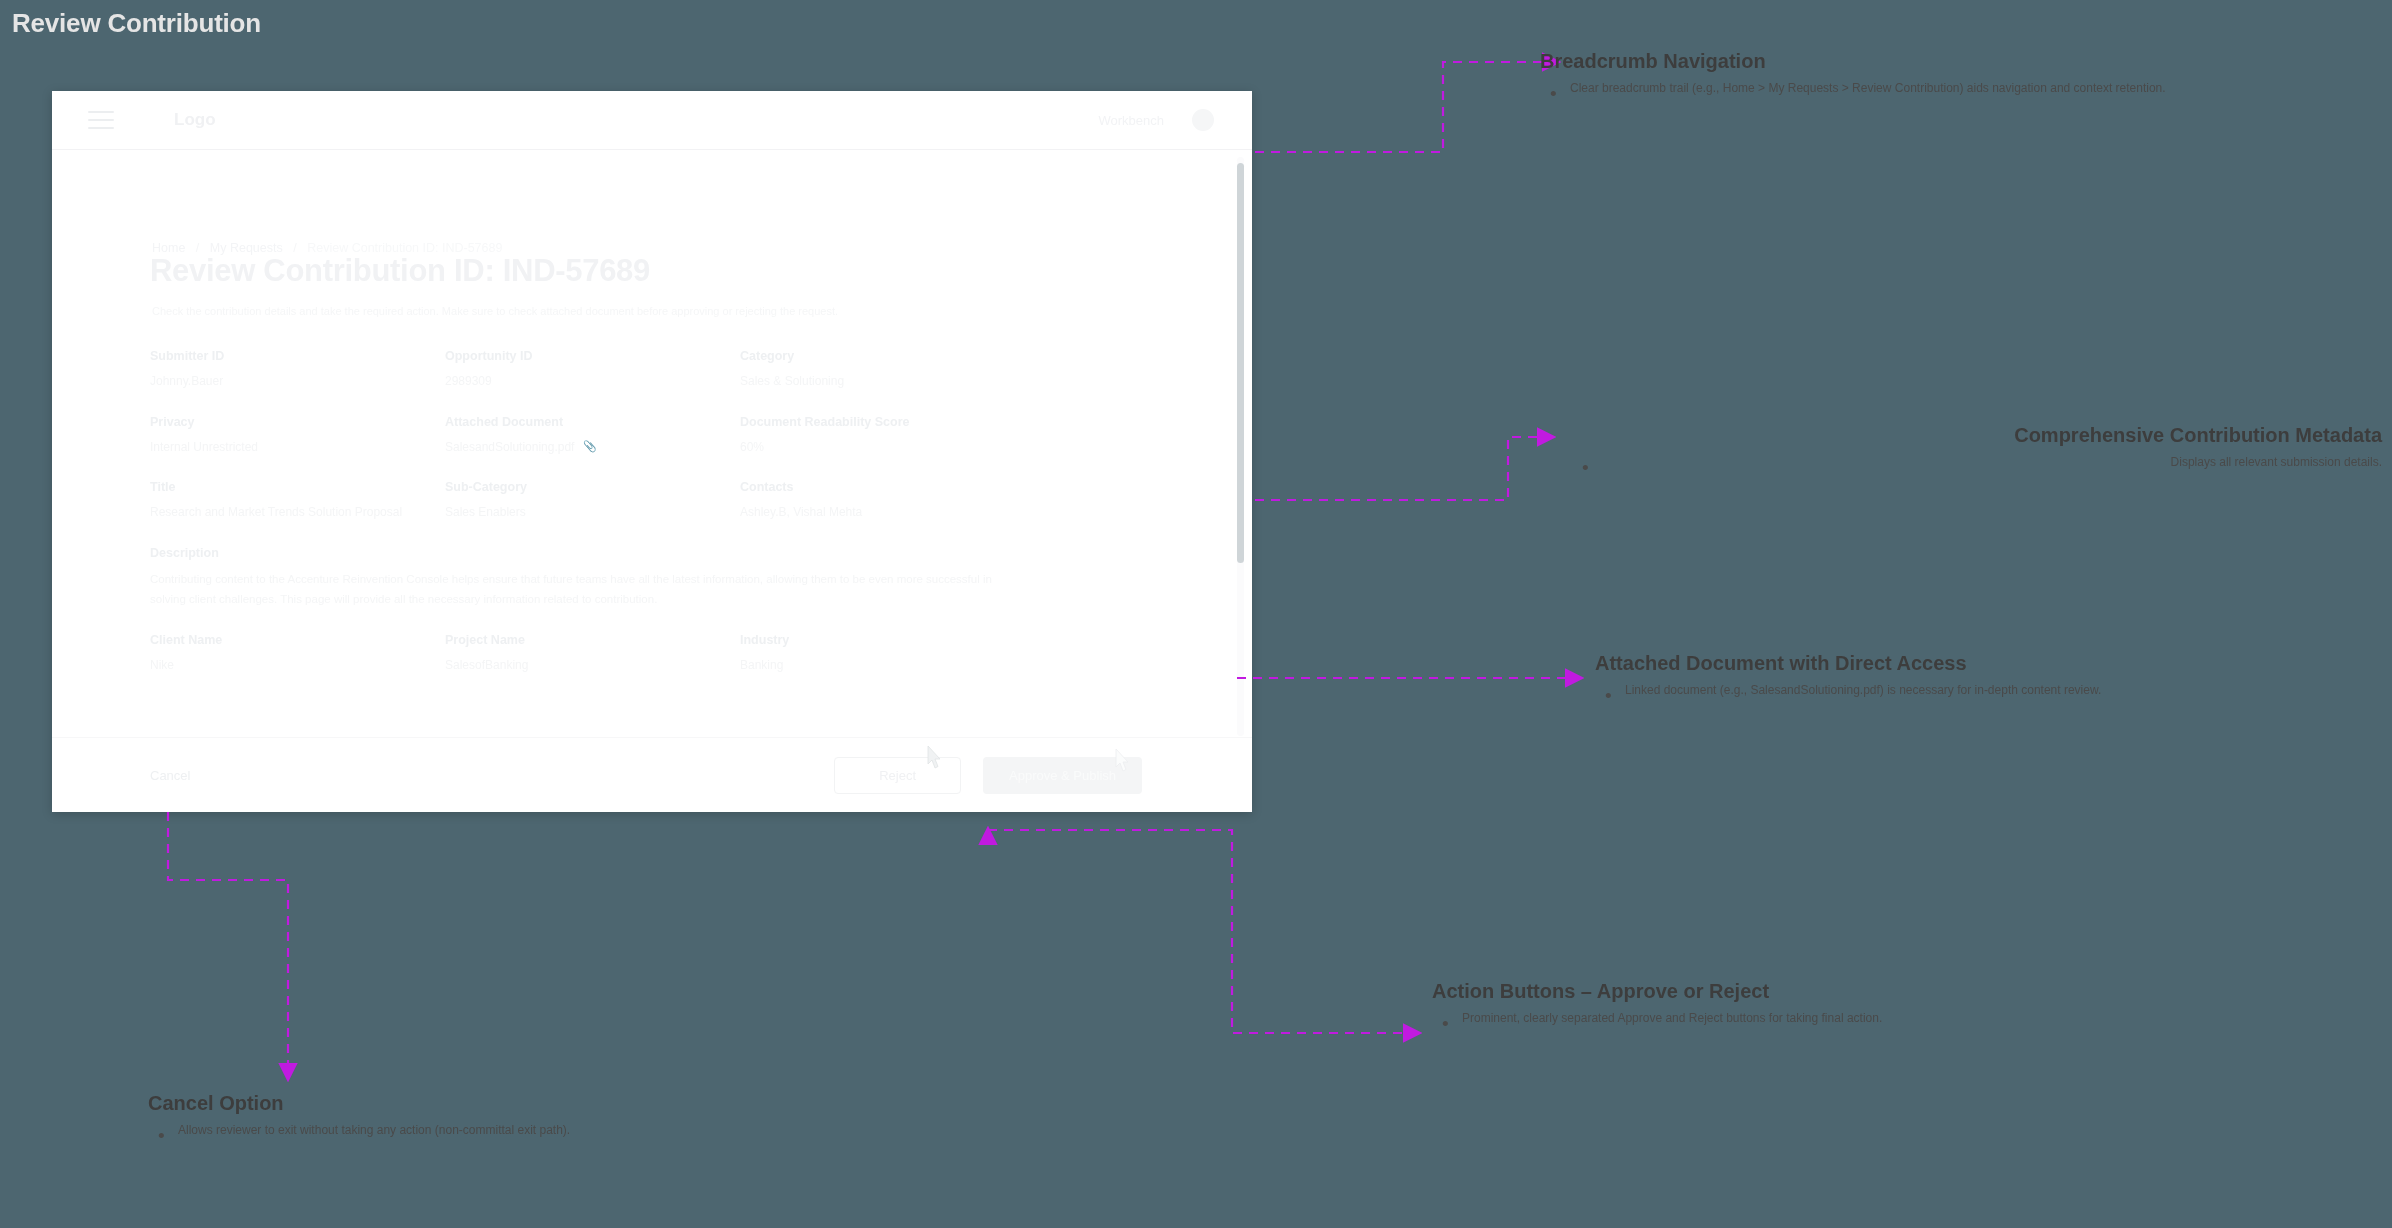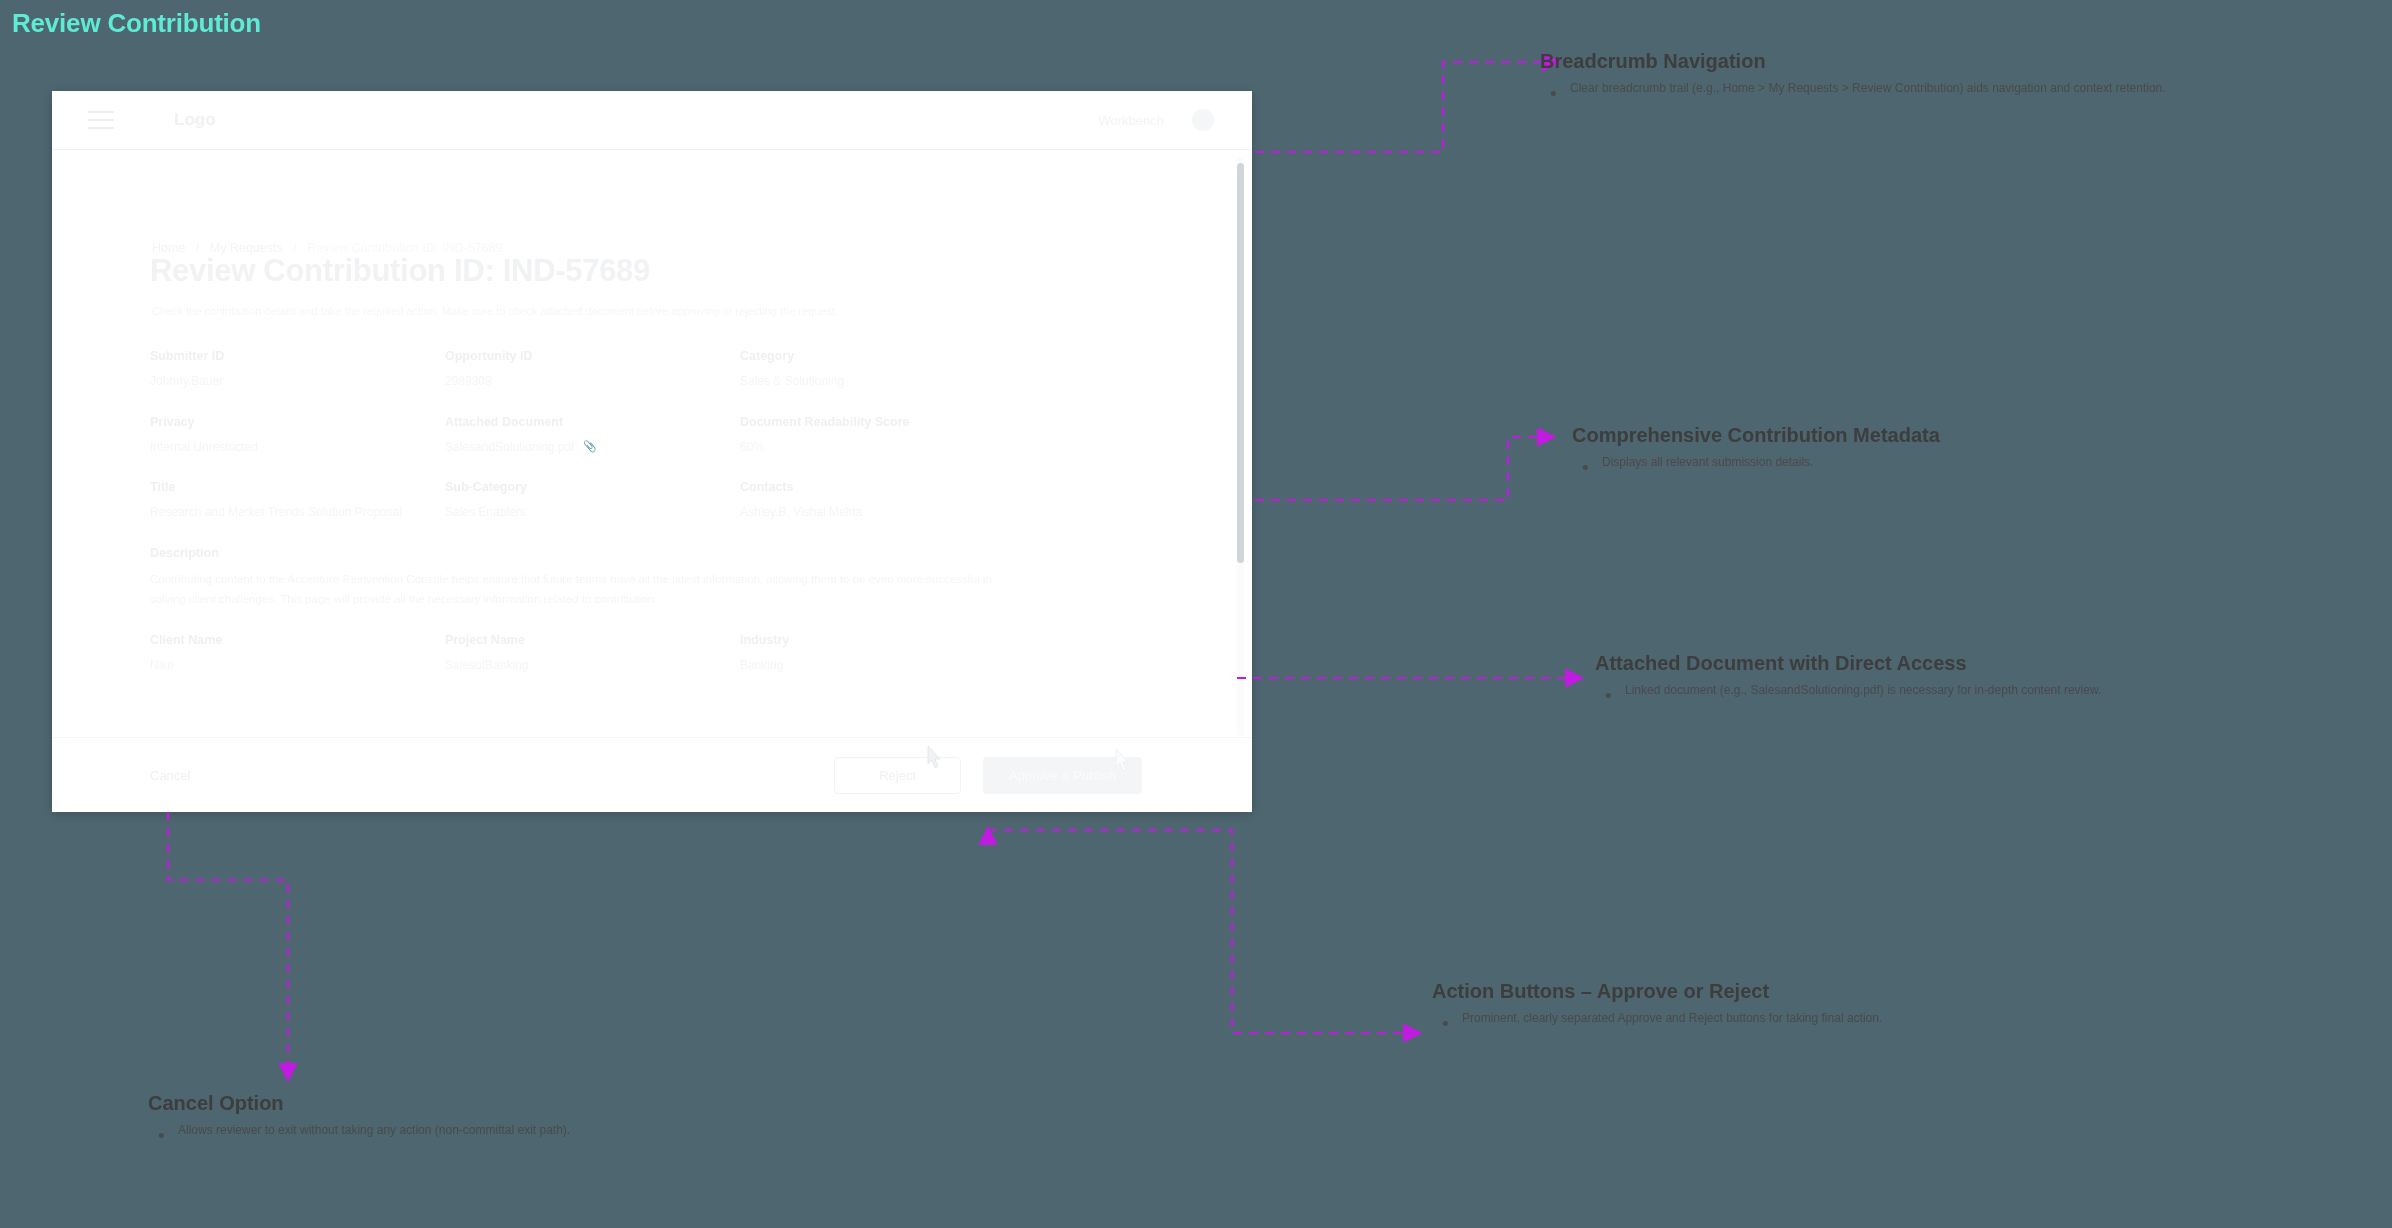"Review Contribution" .slide-title { color: #5eead4 -> #e5e5e5 }
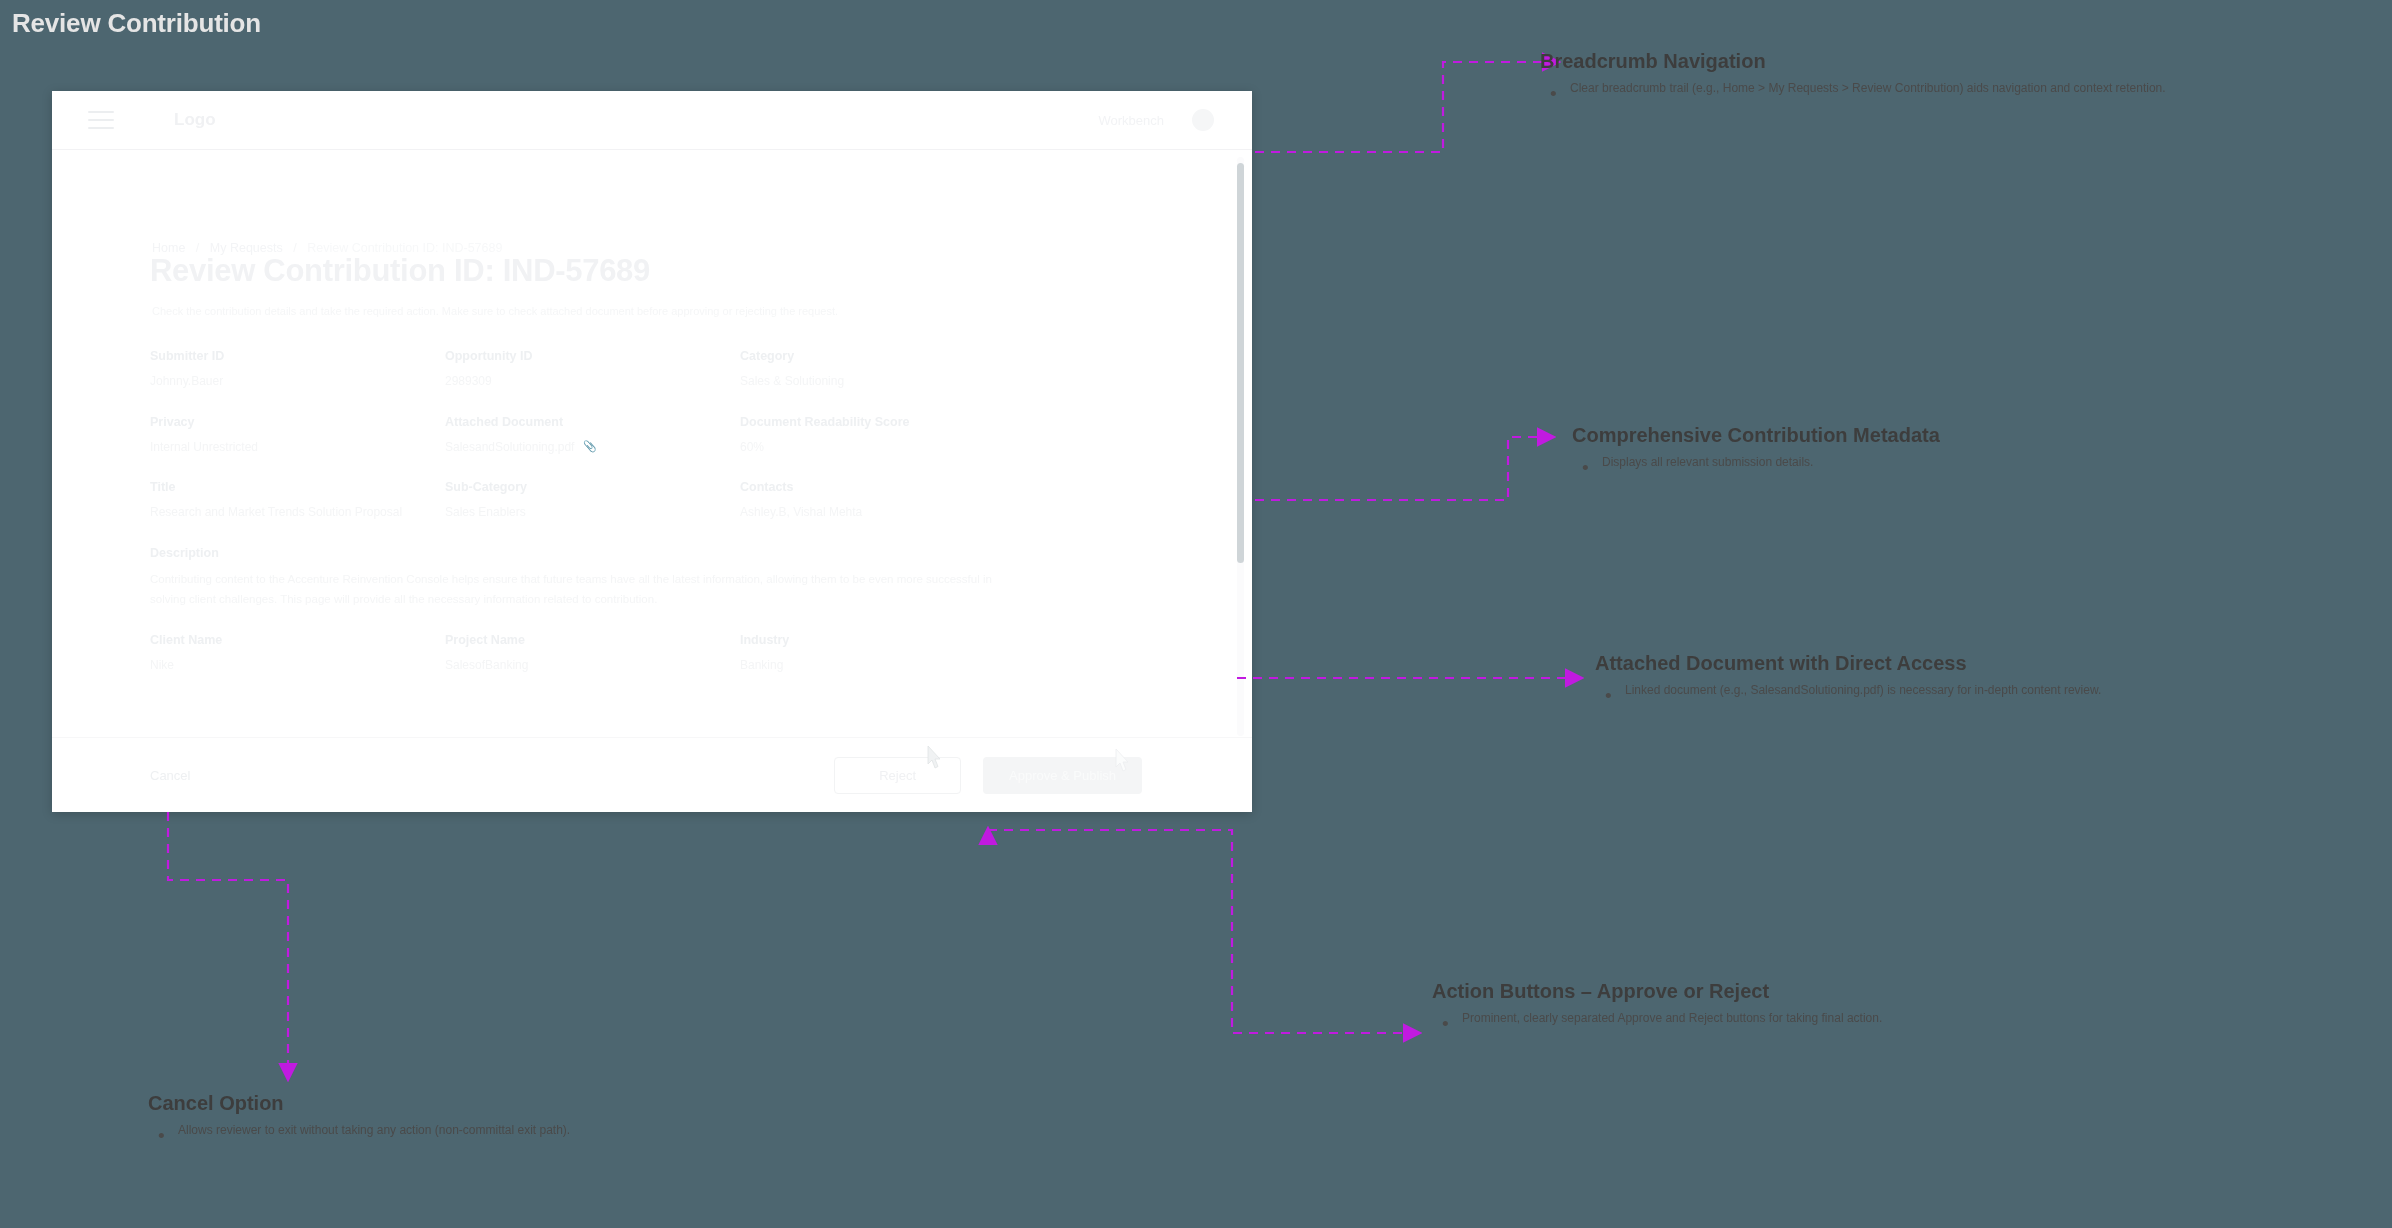"Comprehensive Contribution Metadata" .anno-metadata { text-align: none -> right }
